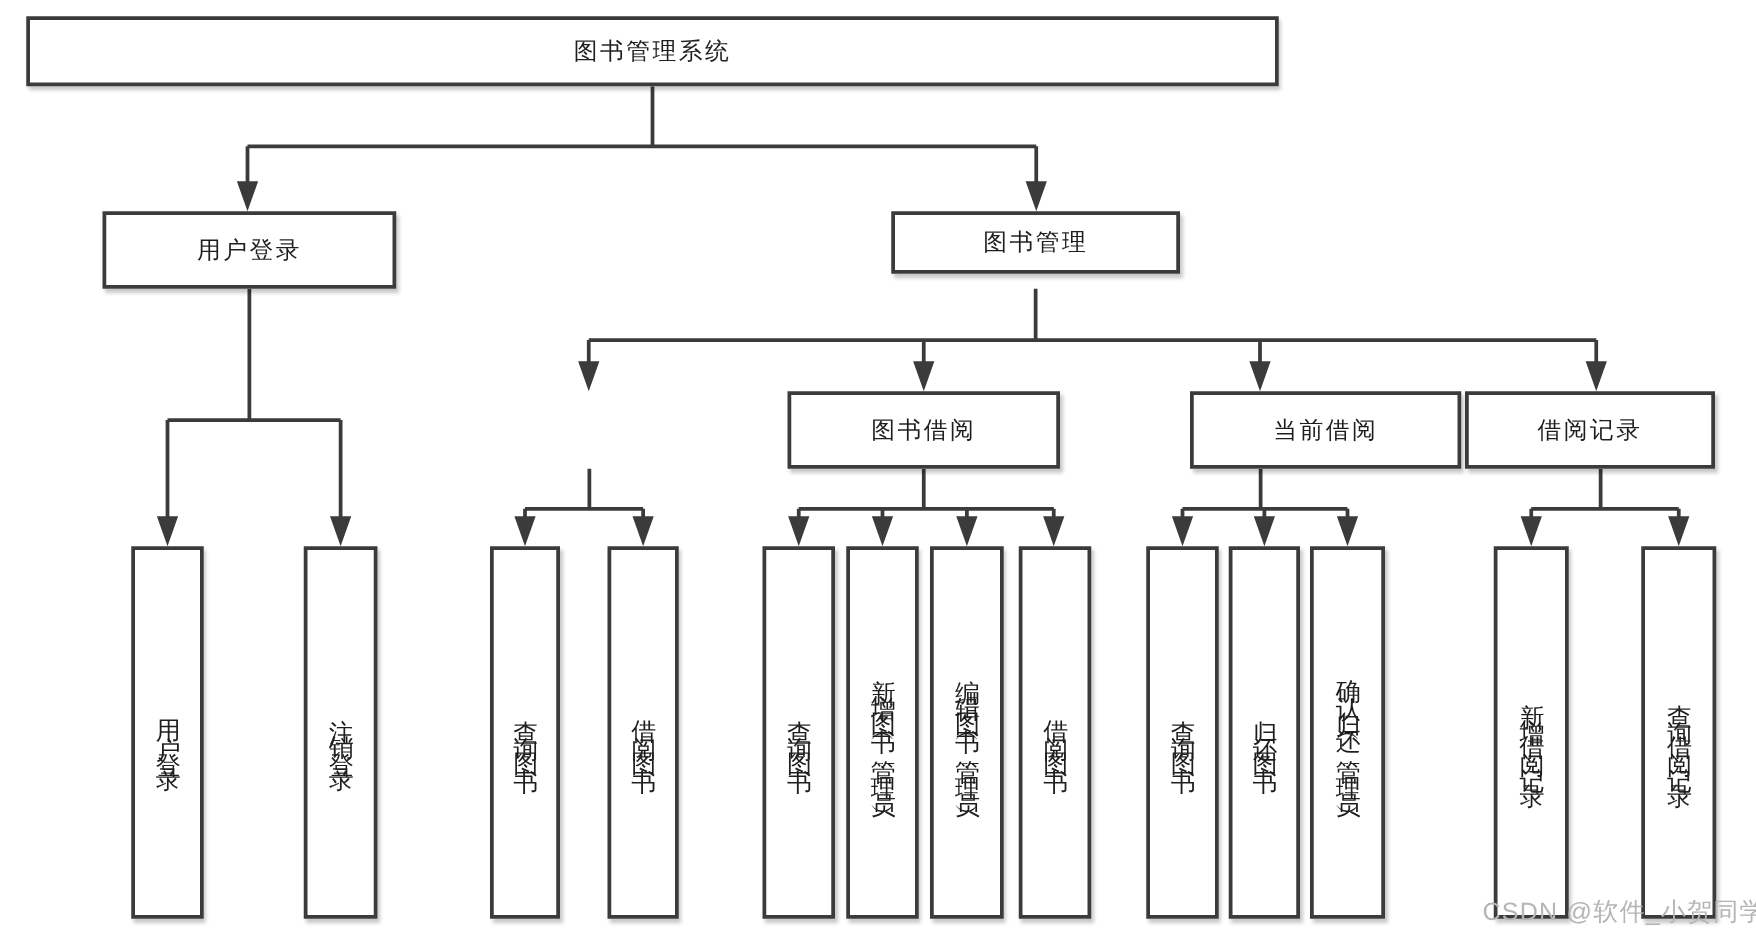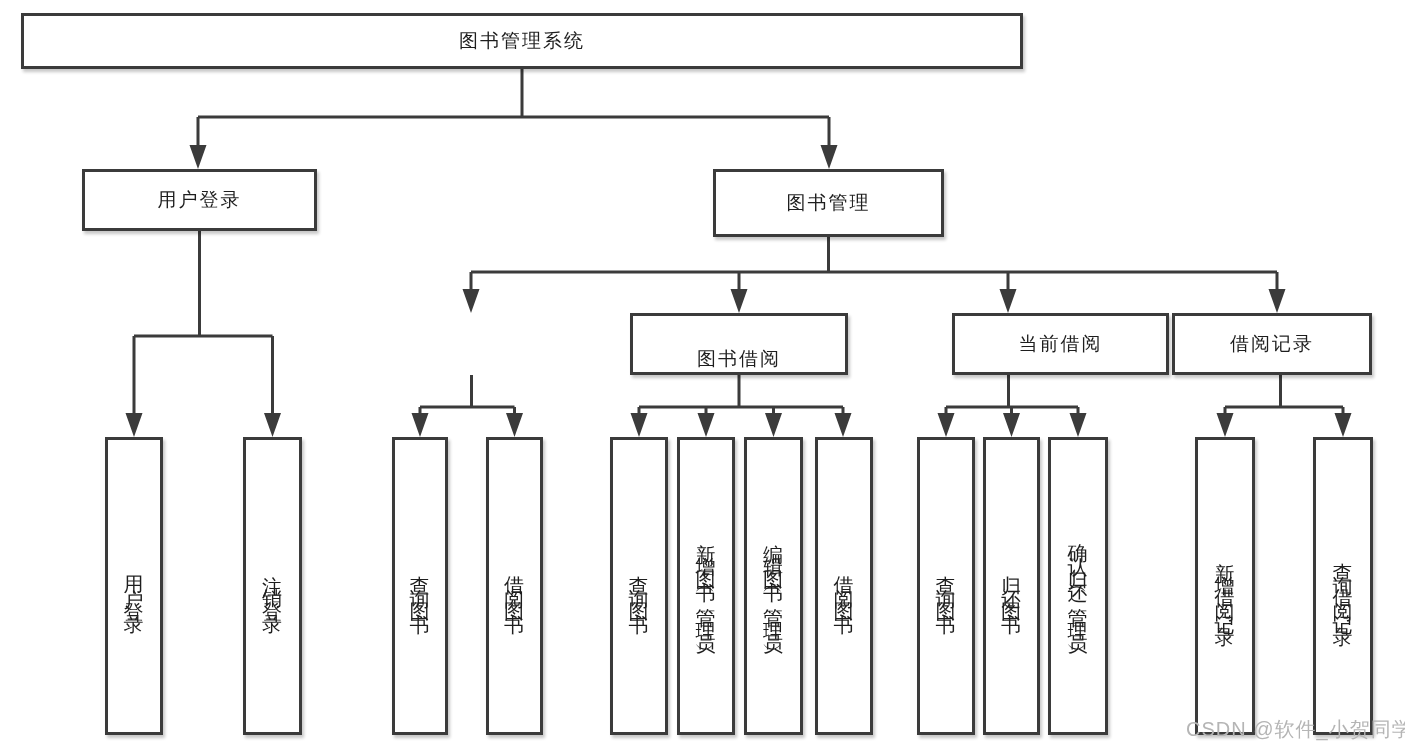"图书管理" div.node { height: 68px -> 50px }
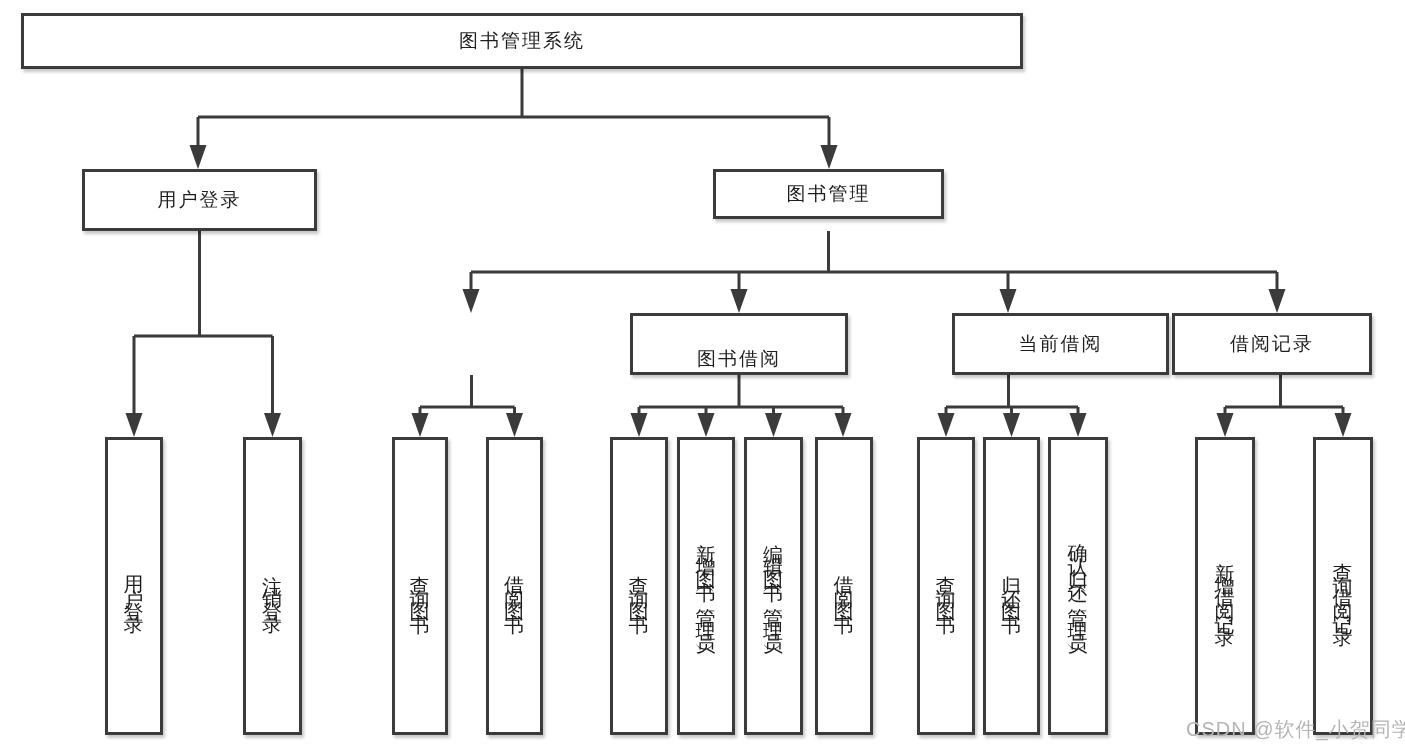"图书借阅" div.node { align-items: flex-end -> none }
